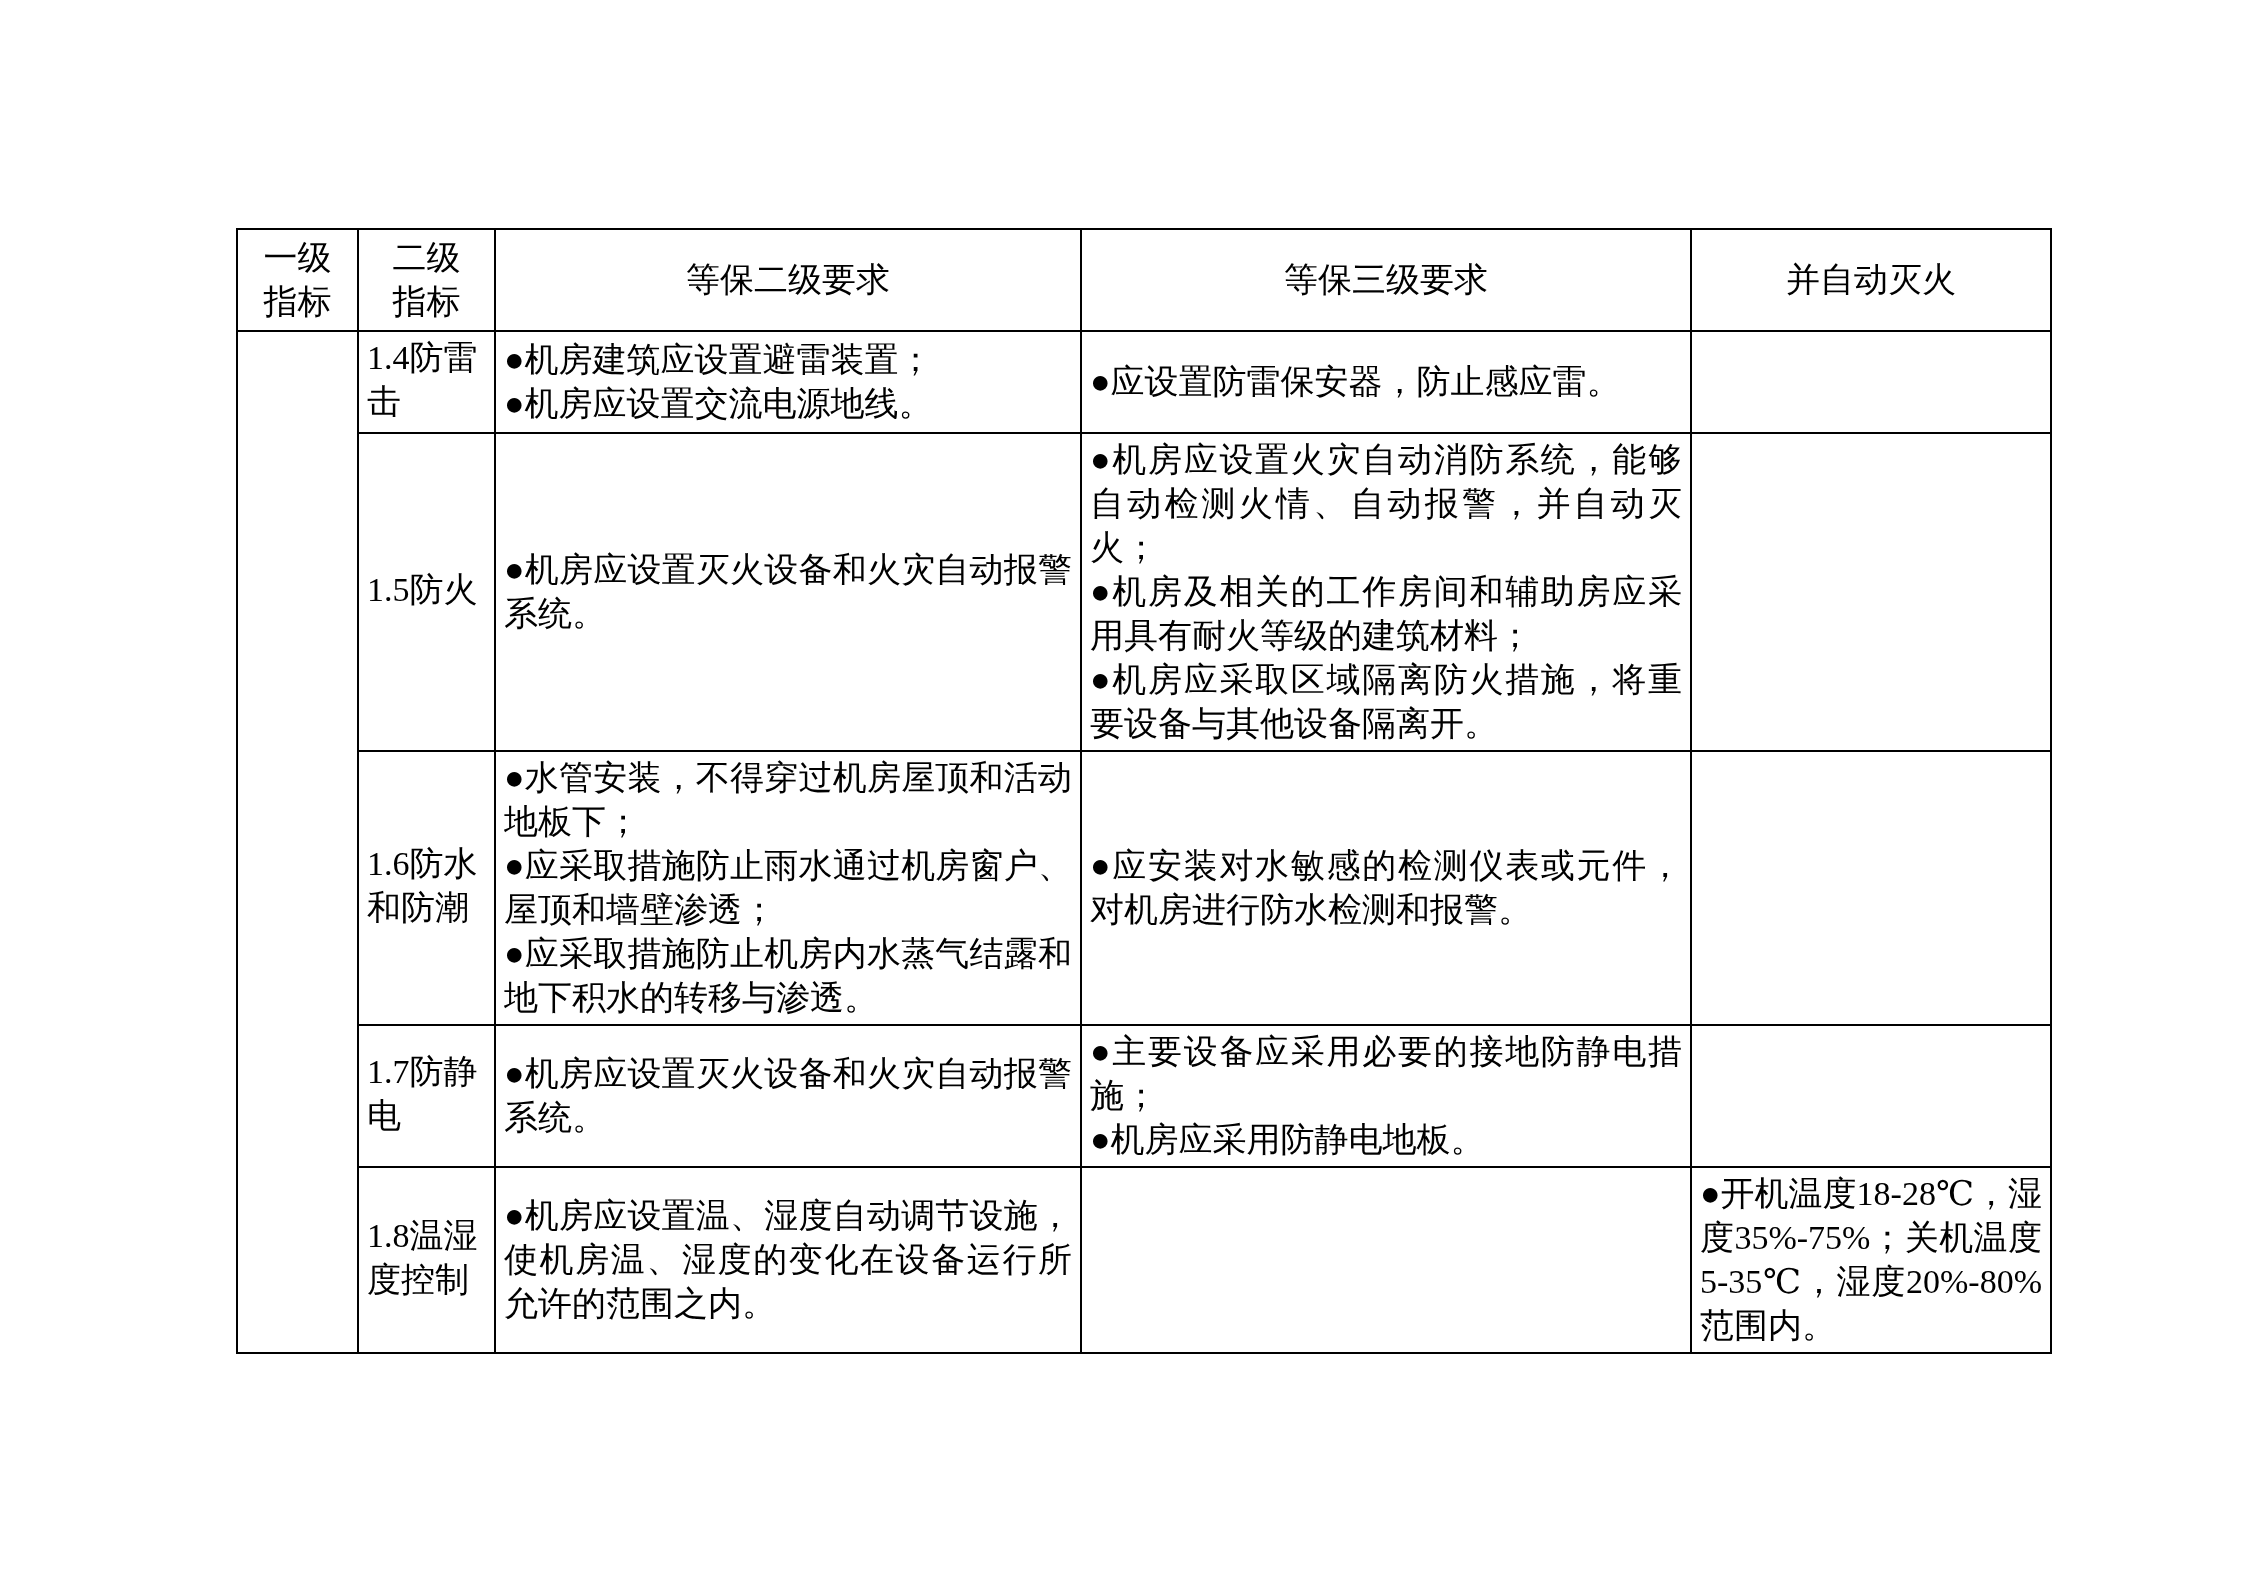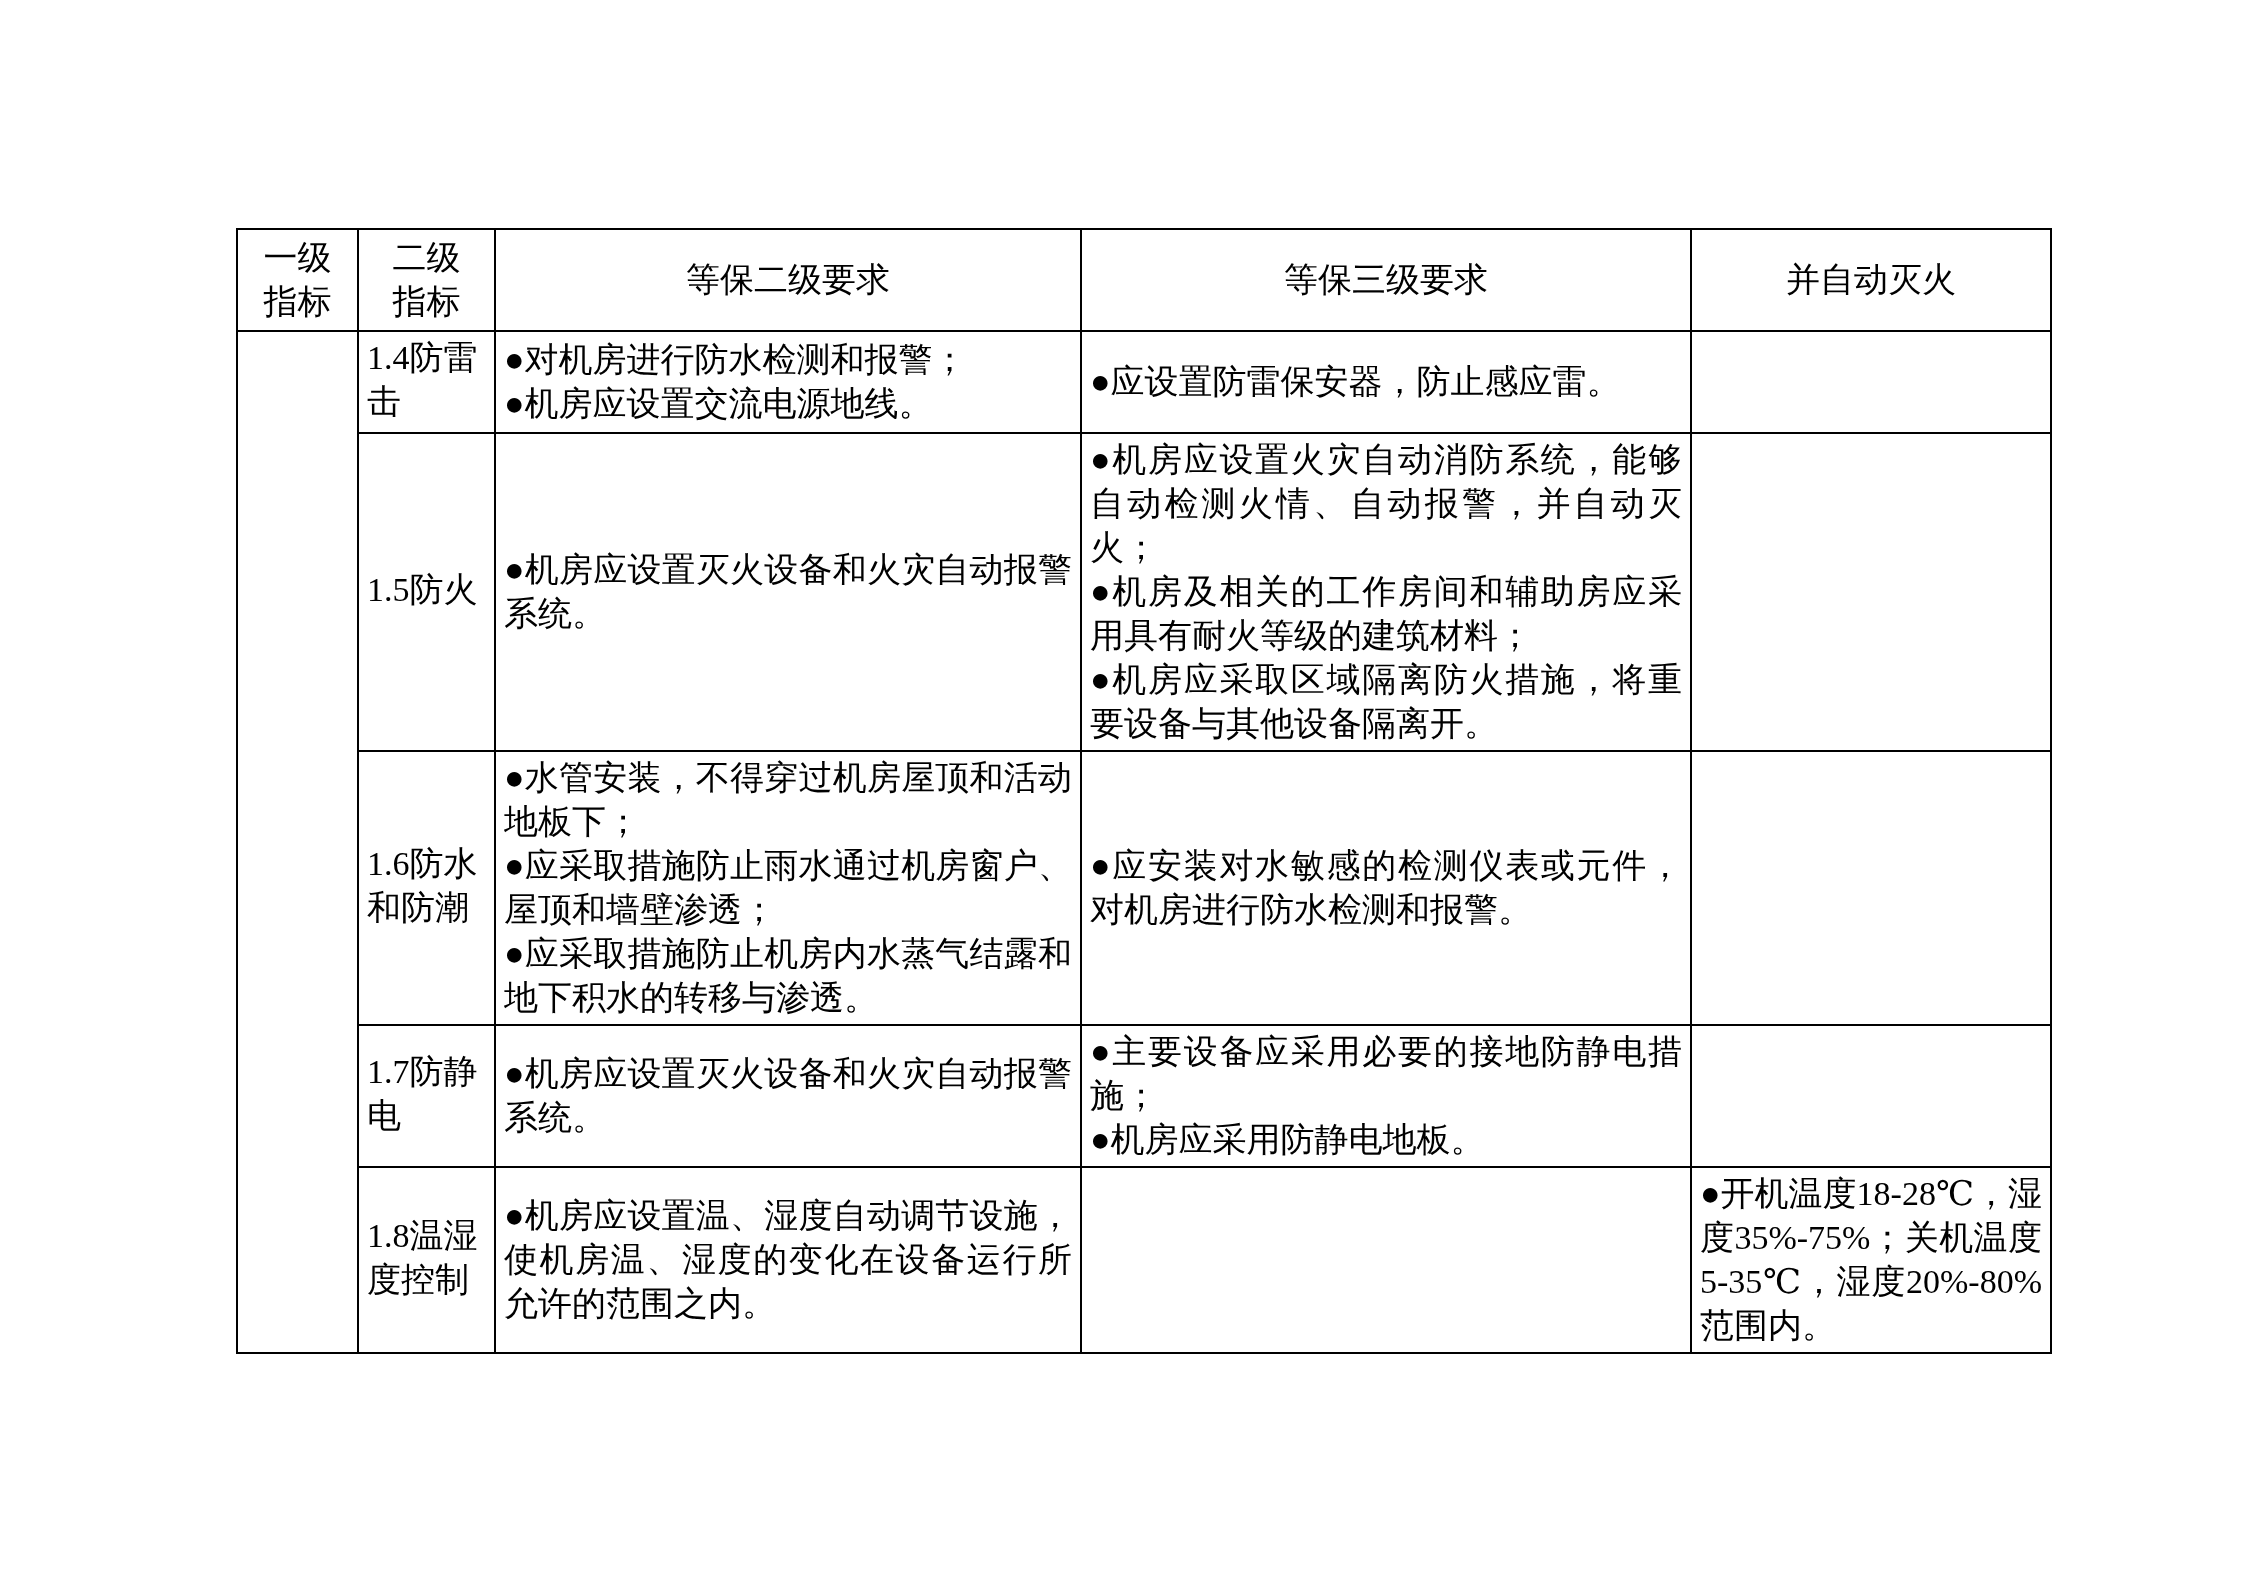"●对机房进行防水检测和报警；" div.para { text: 对机房进行防水检测和报警 -> 机房建筑应设置避雷装置 }
